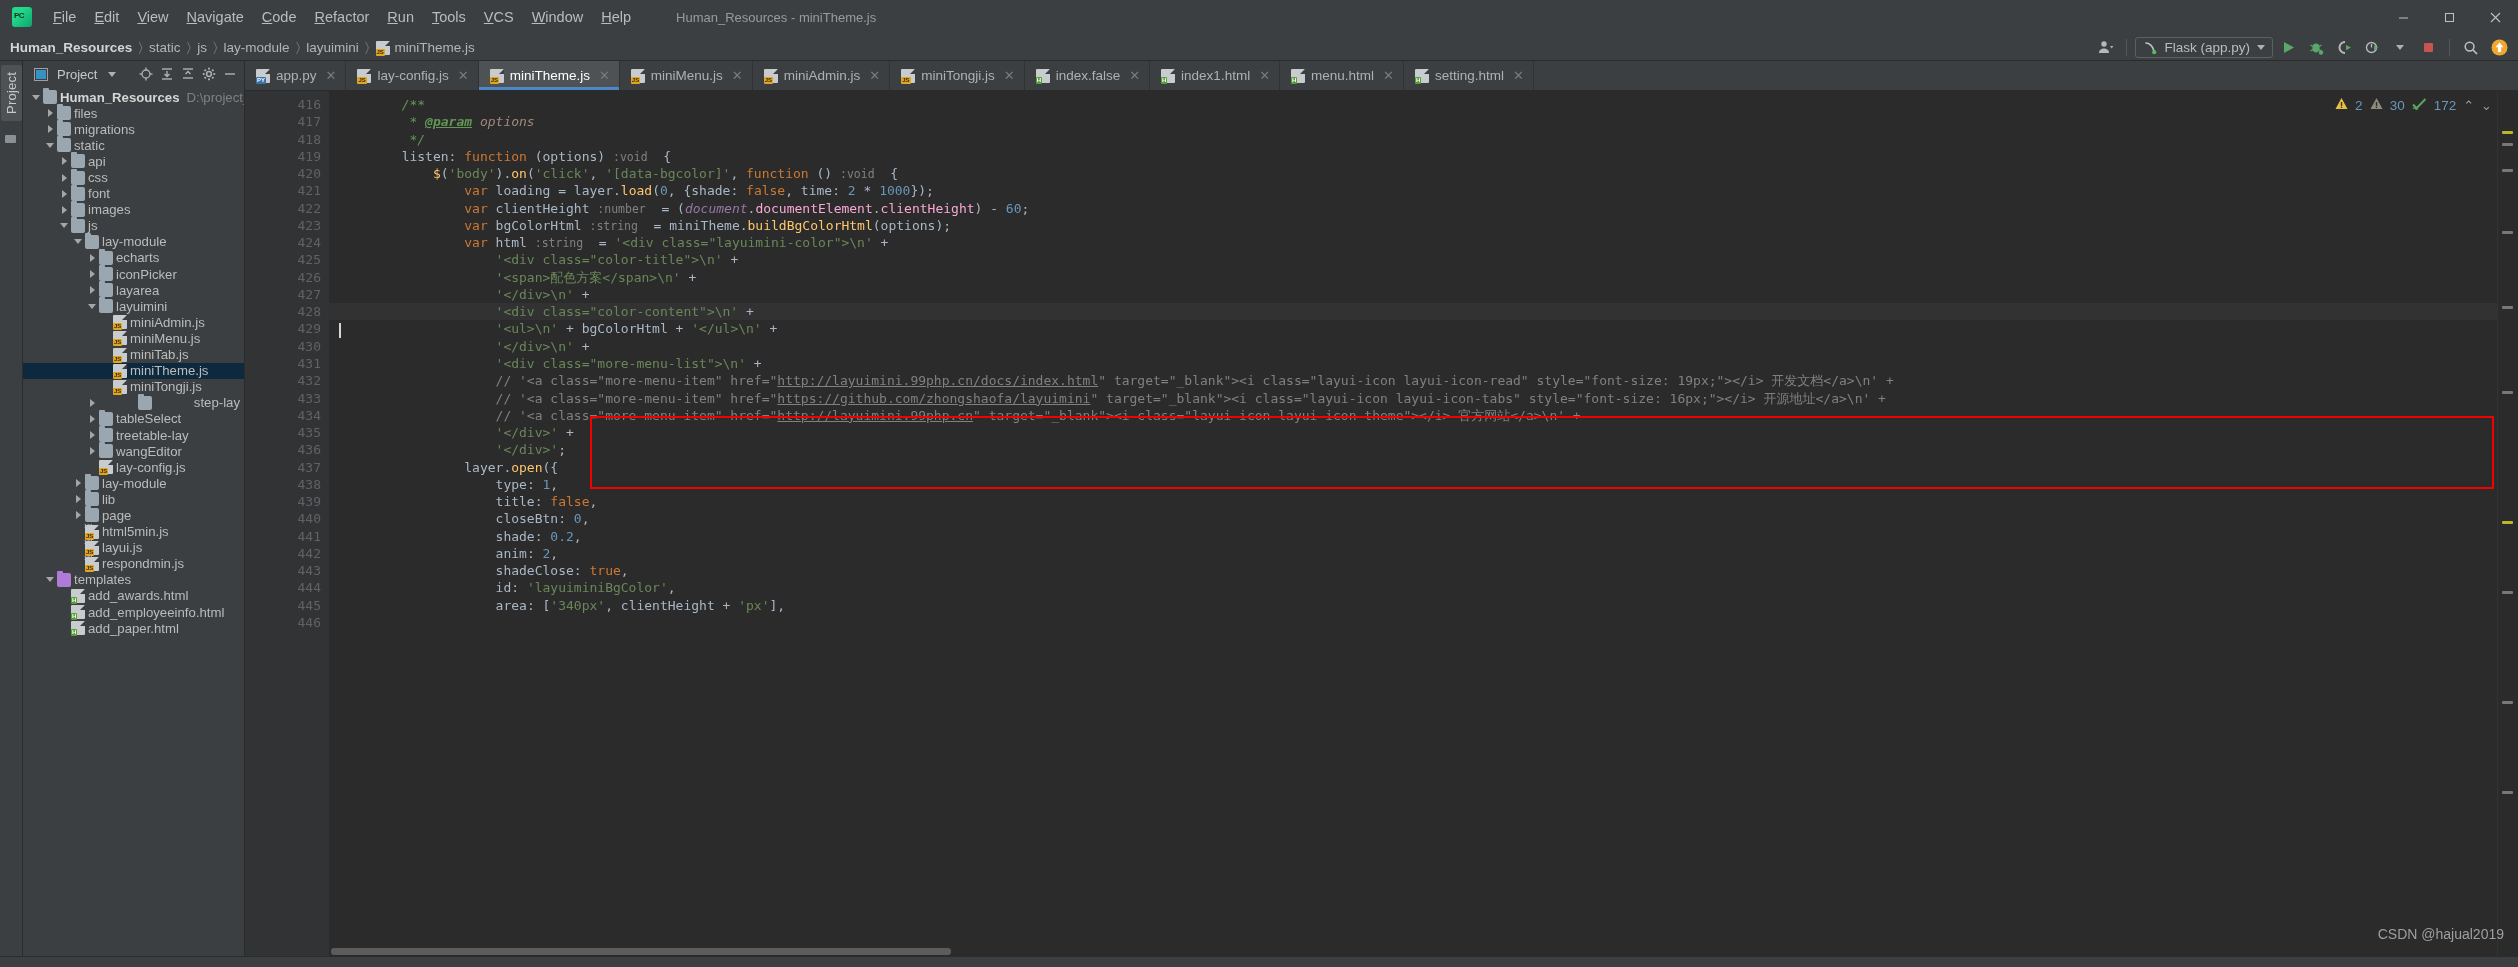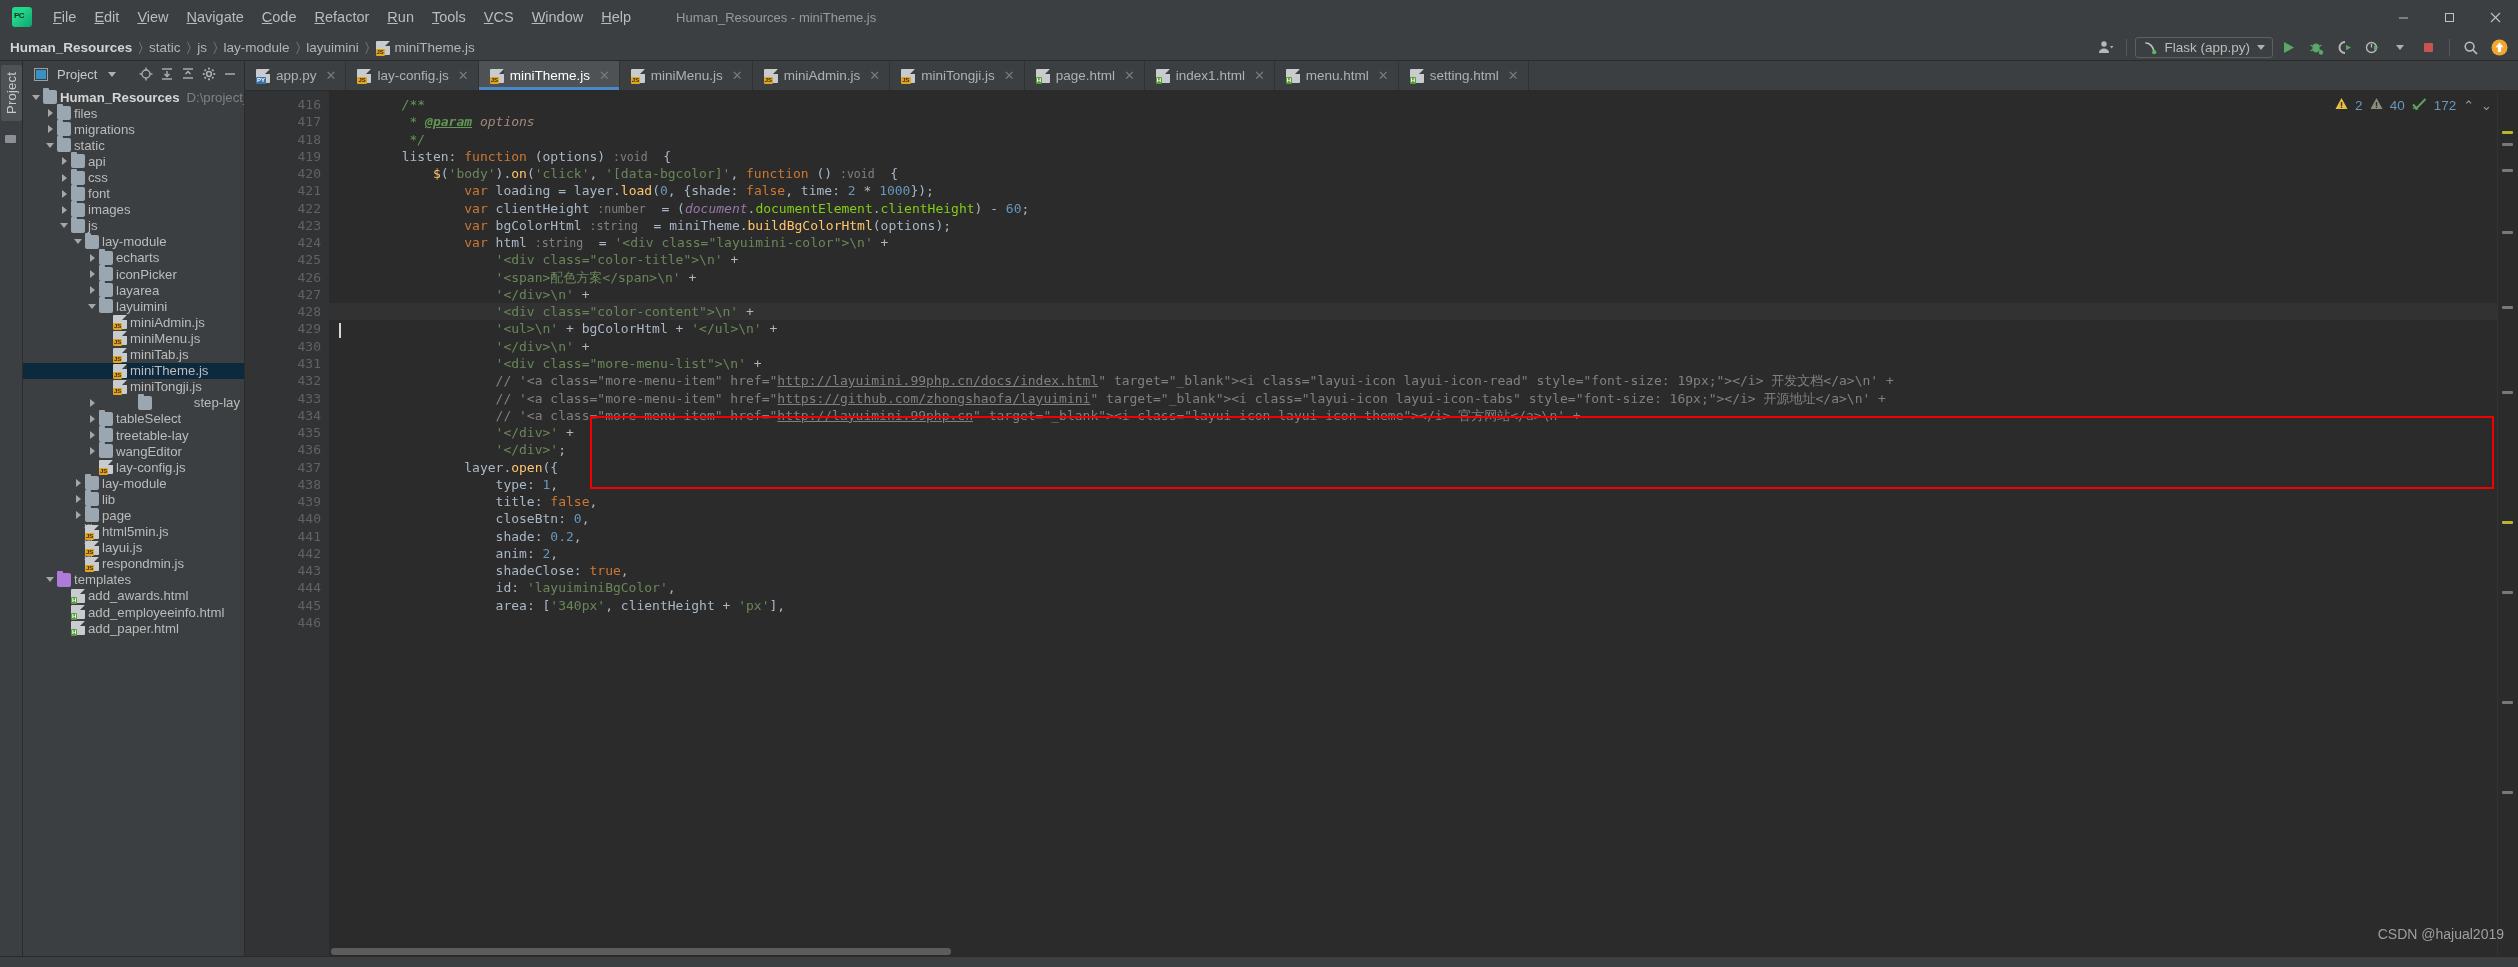"page.html" span { text: page.html -> index.false }
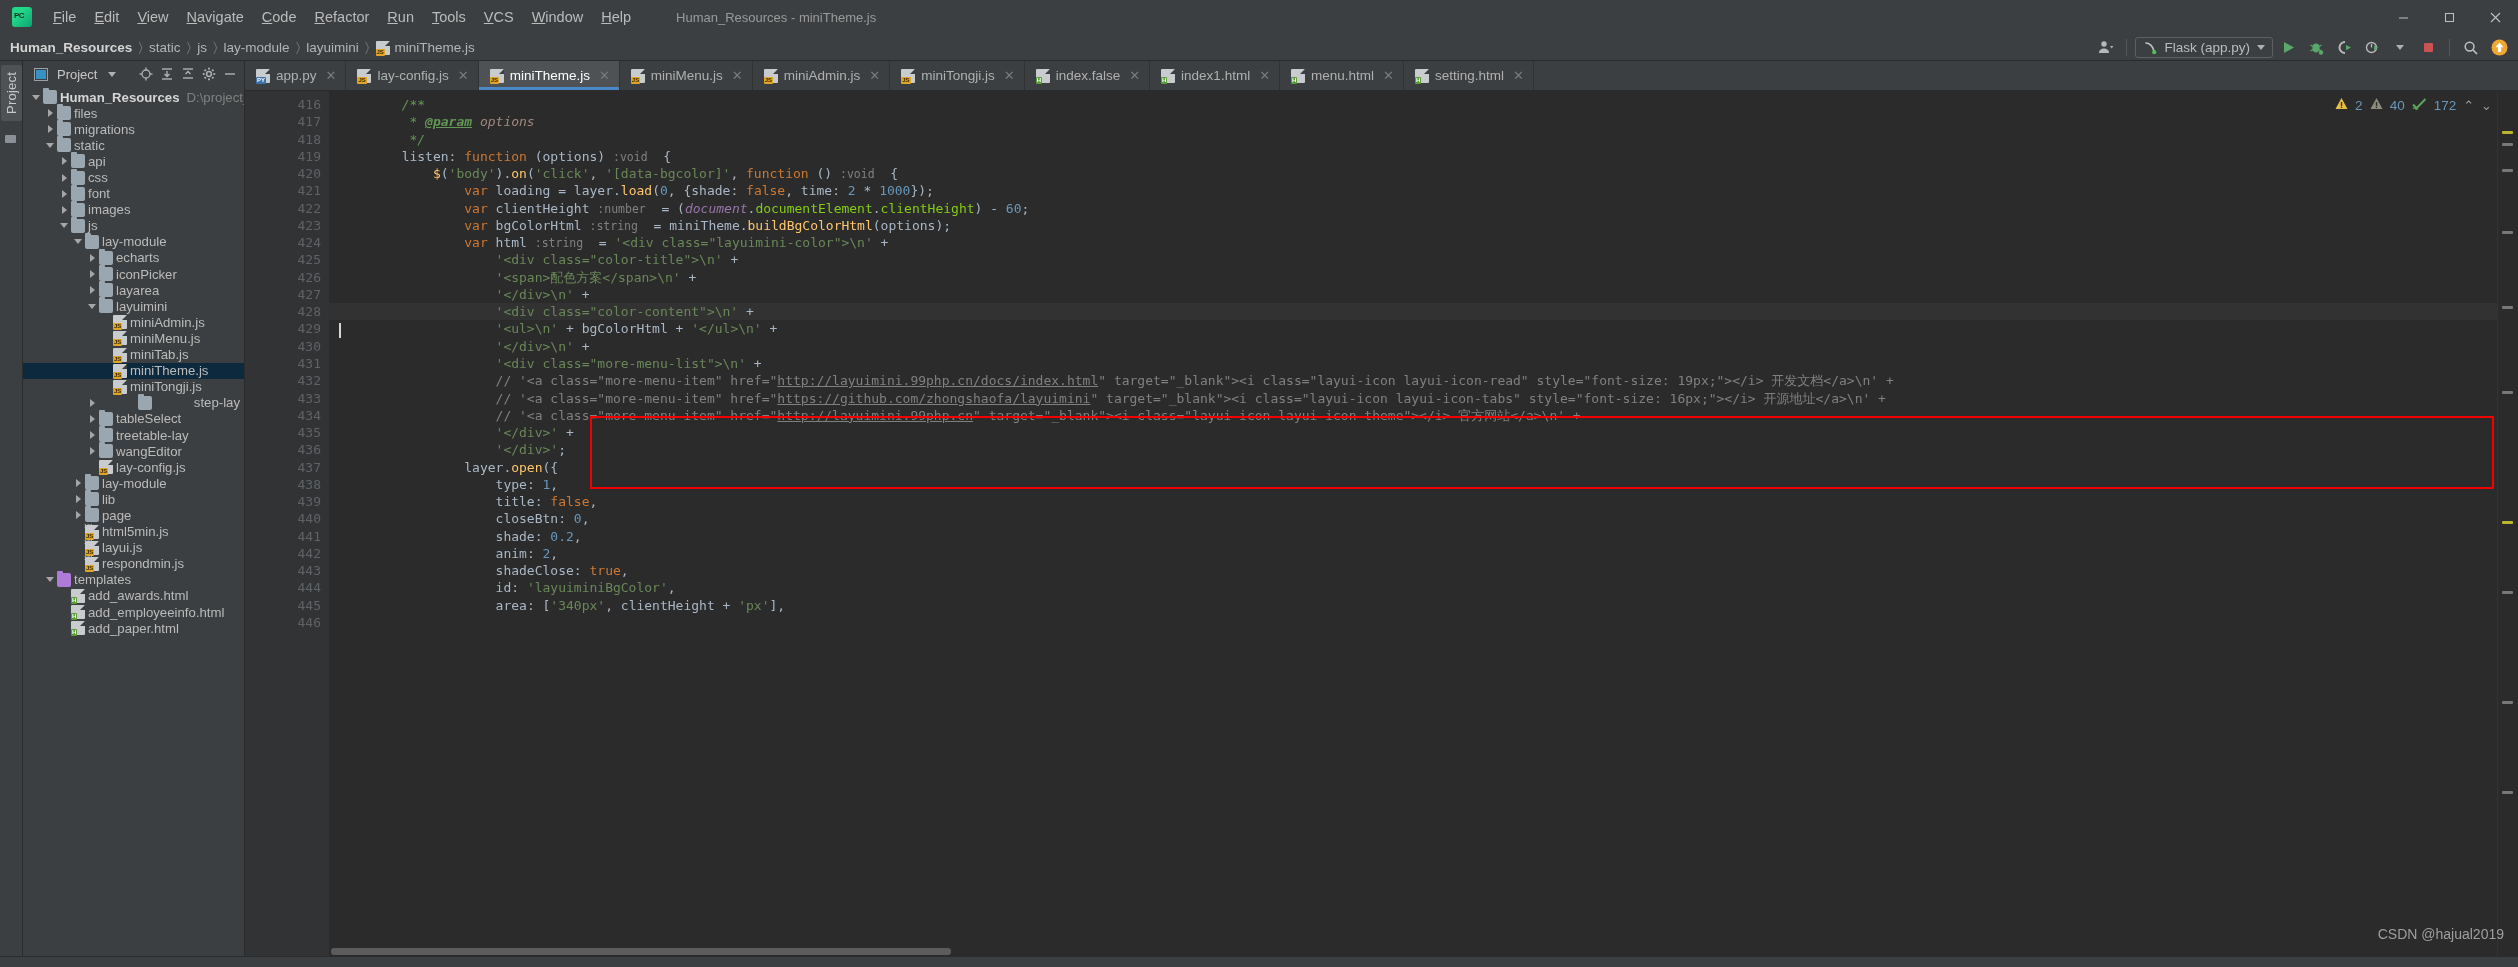"40" span.n { text: 40 -> 30 }
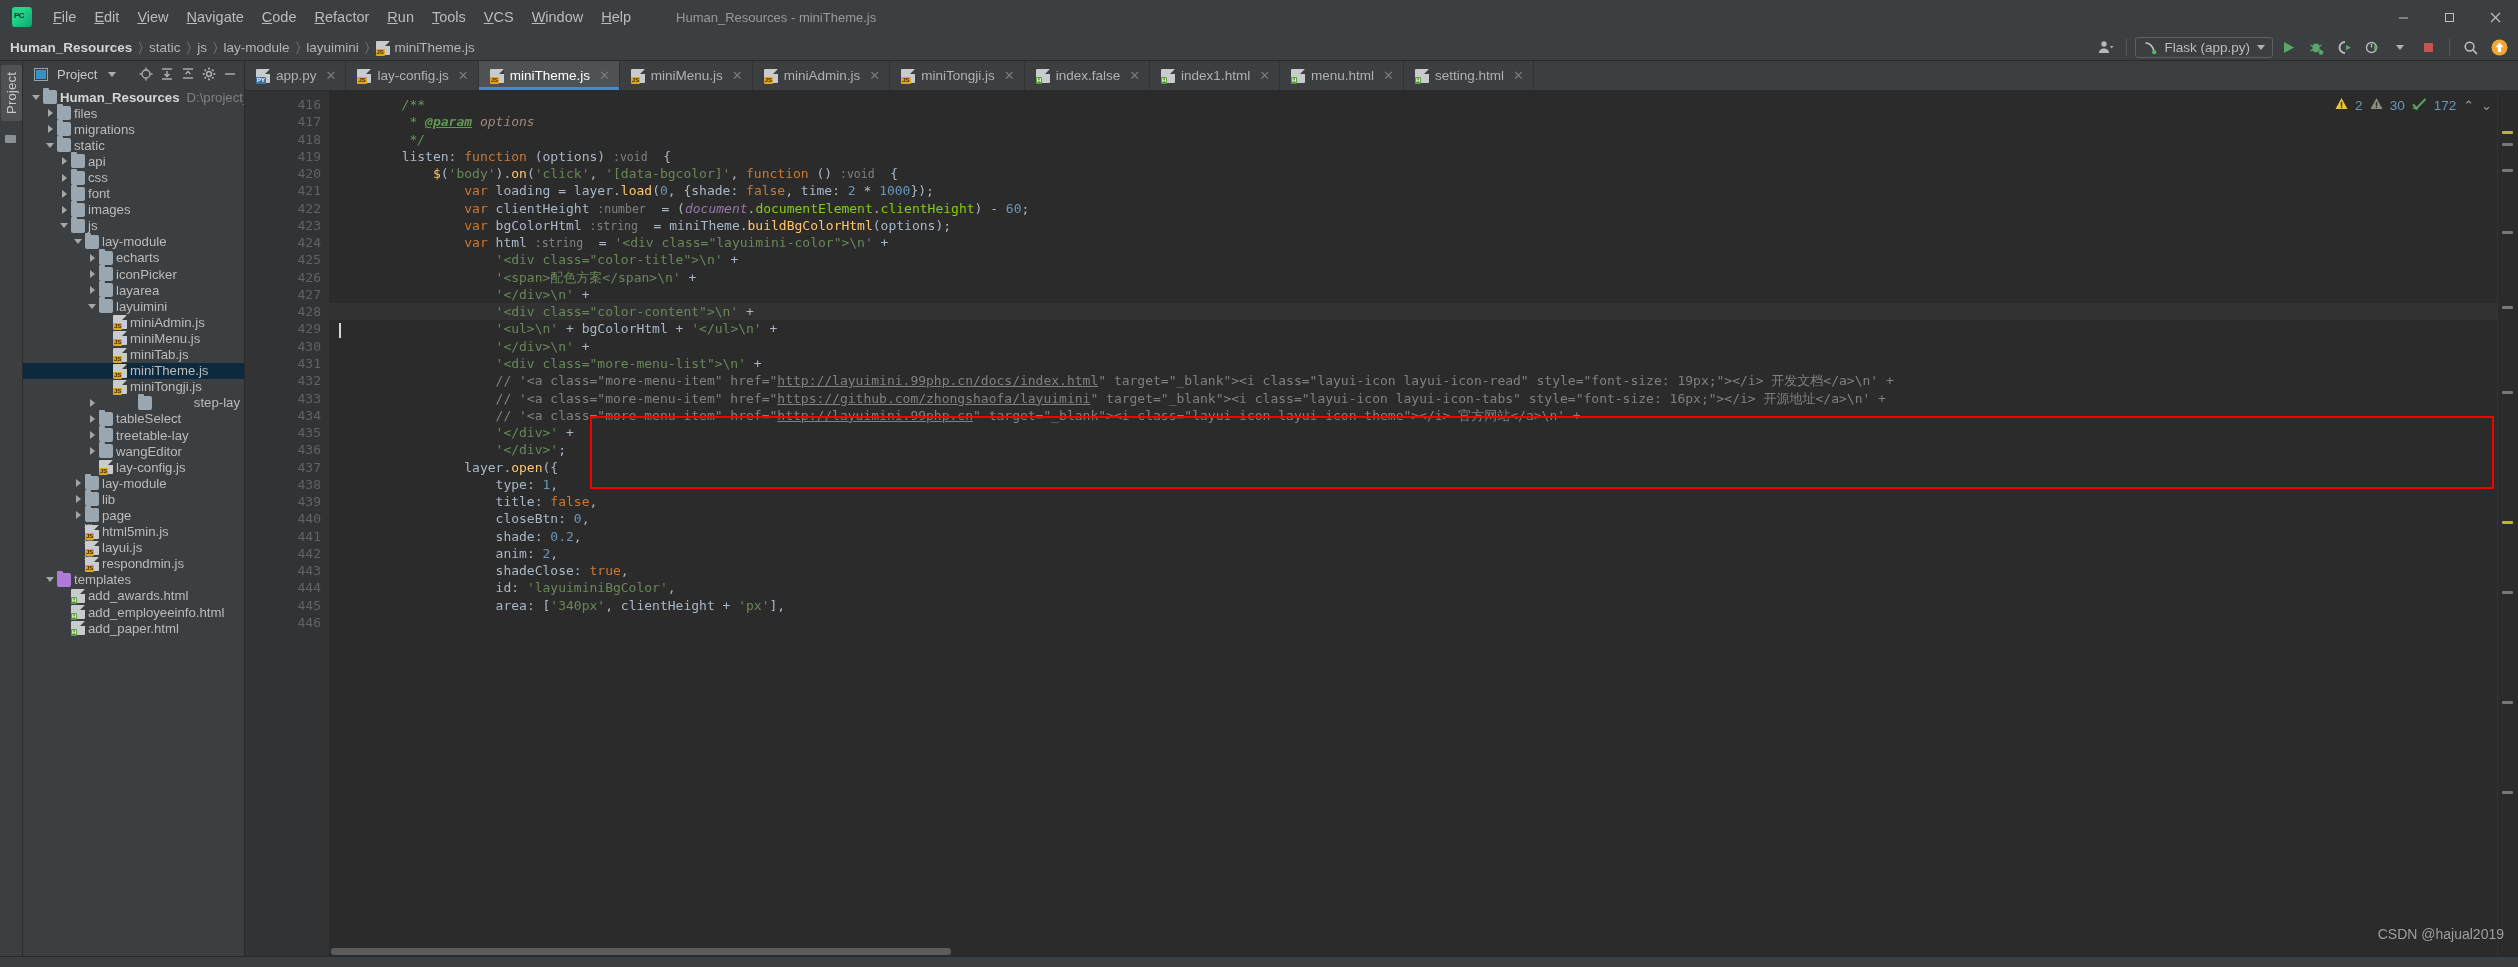"documentElement" .c-field { color: #84cc16 -> #f9a8d4 }
